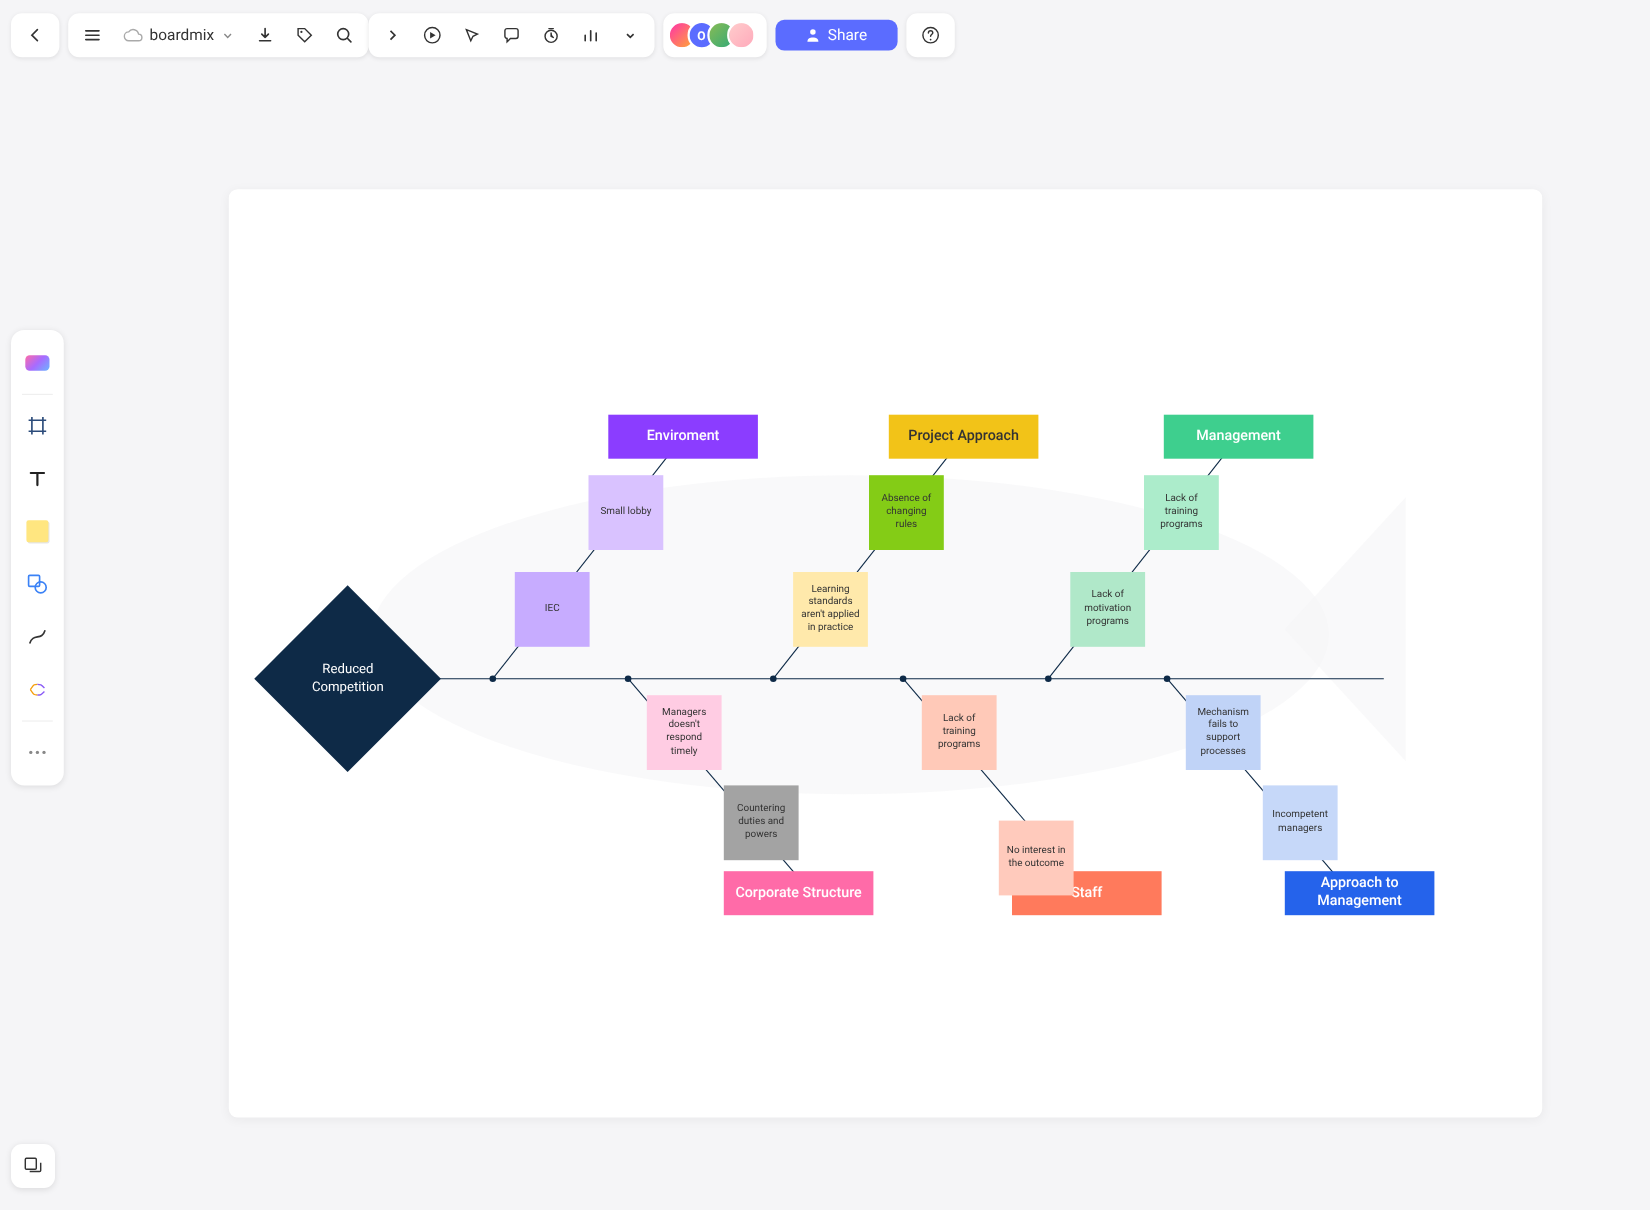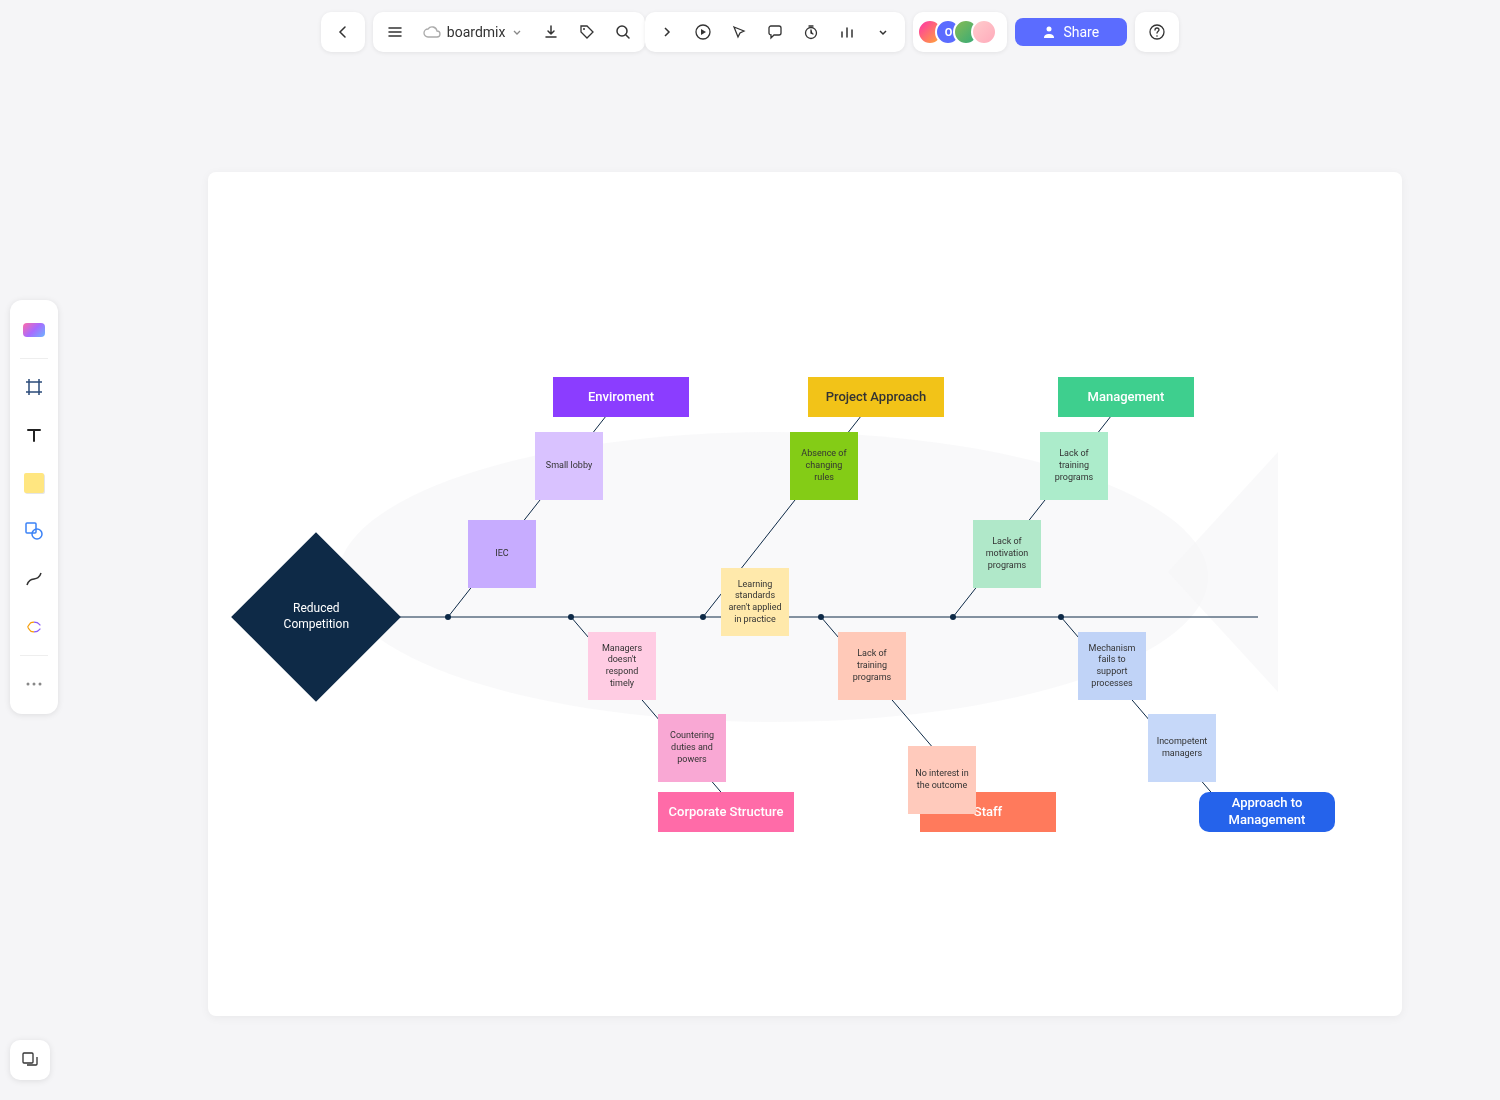"boardmix" .topbar { justify-content: center -> flex-start }
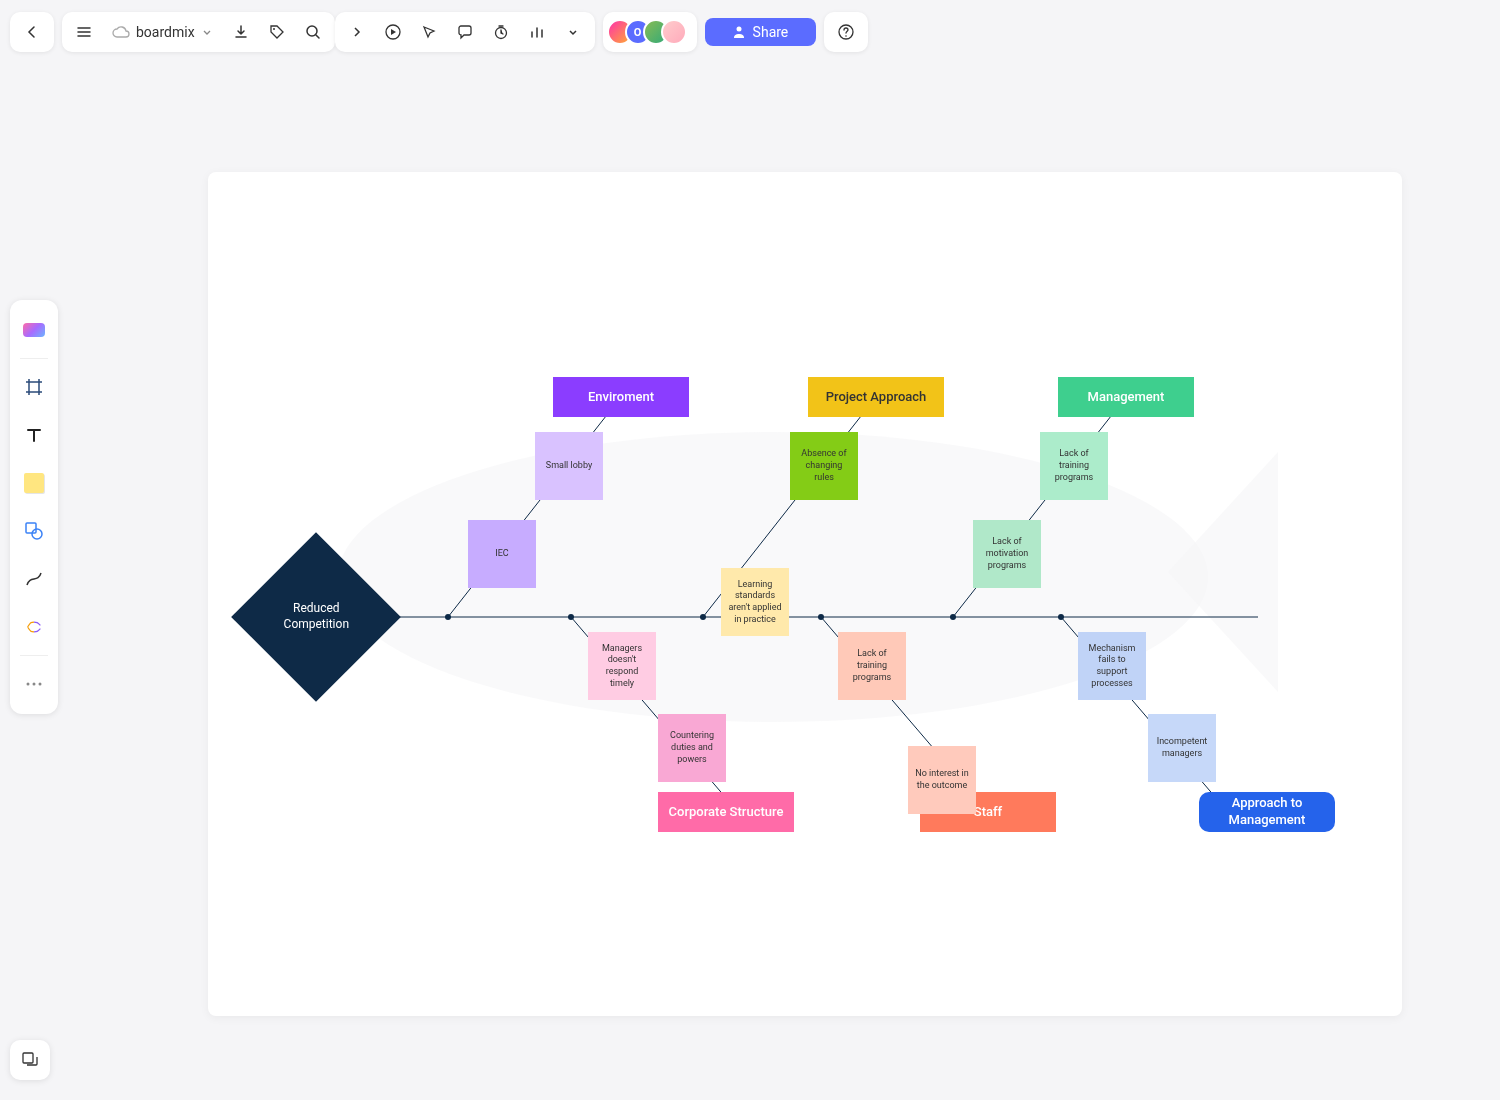"Learning standards aren't applied in" div.node { margin-top: 48px -> none }
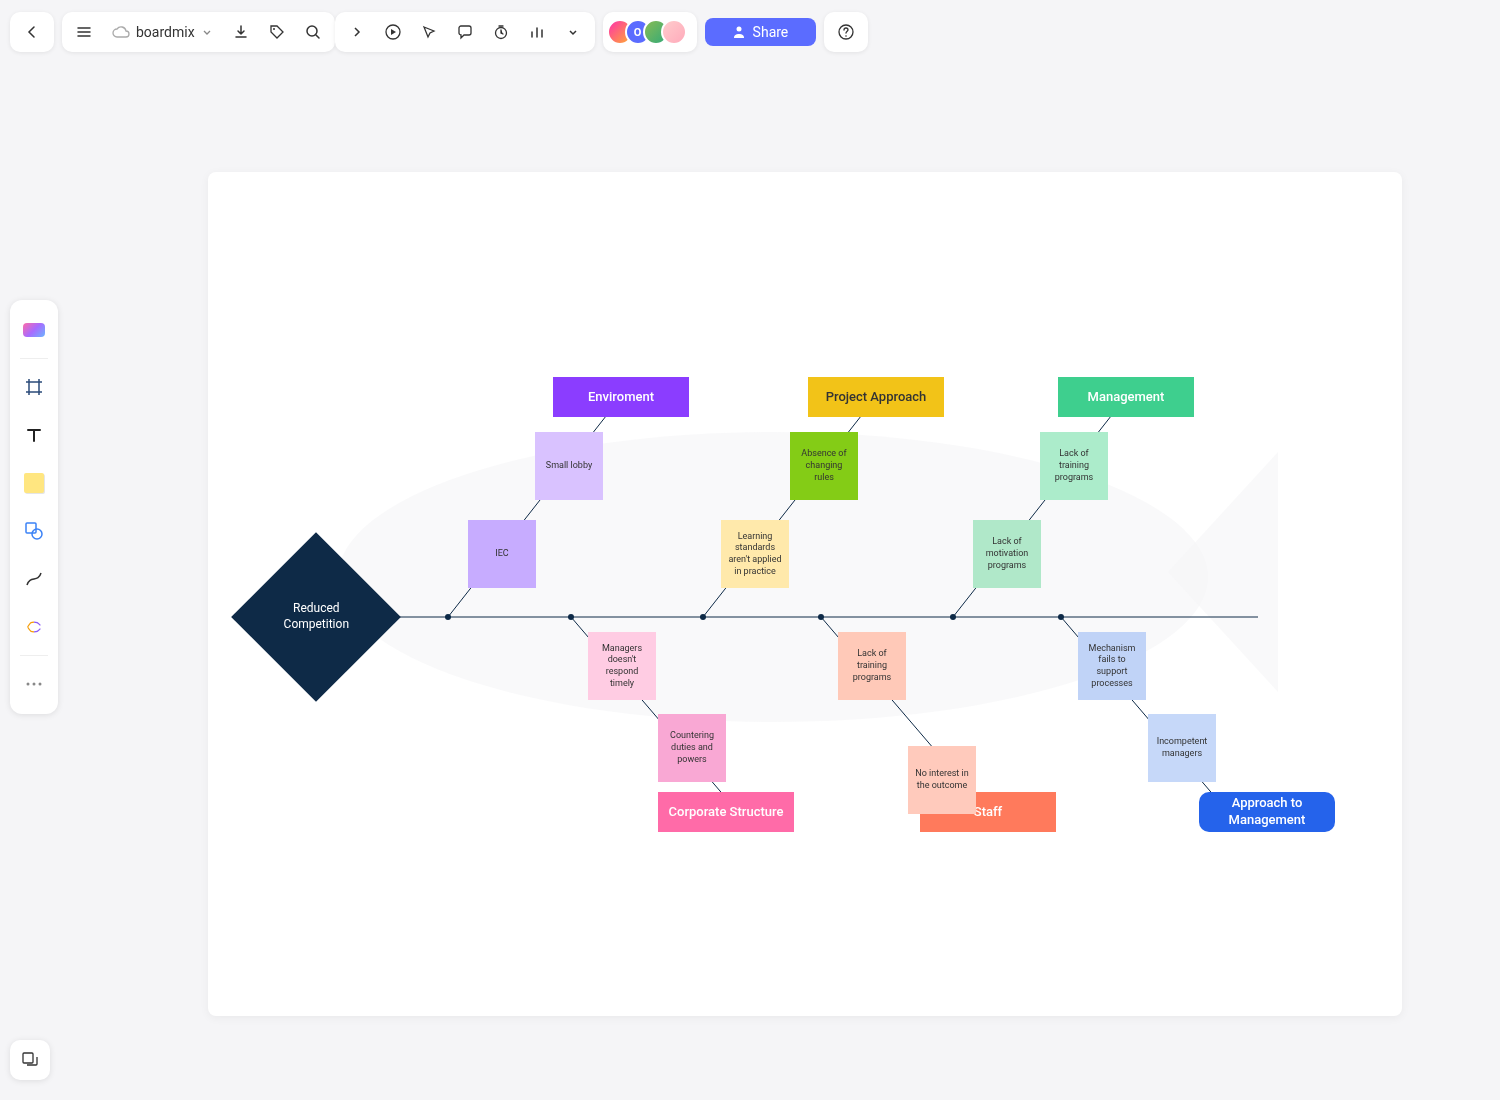"Countering duties and powers" div.node { background: #f9a8d4 -> #a3a3a3 }
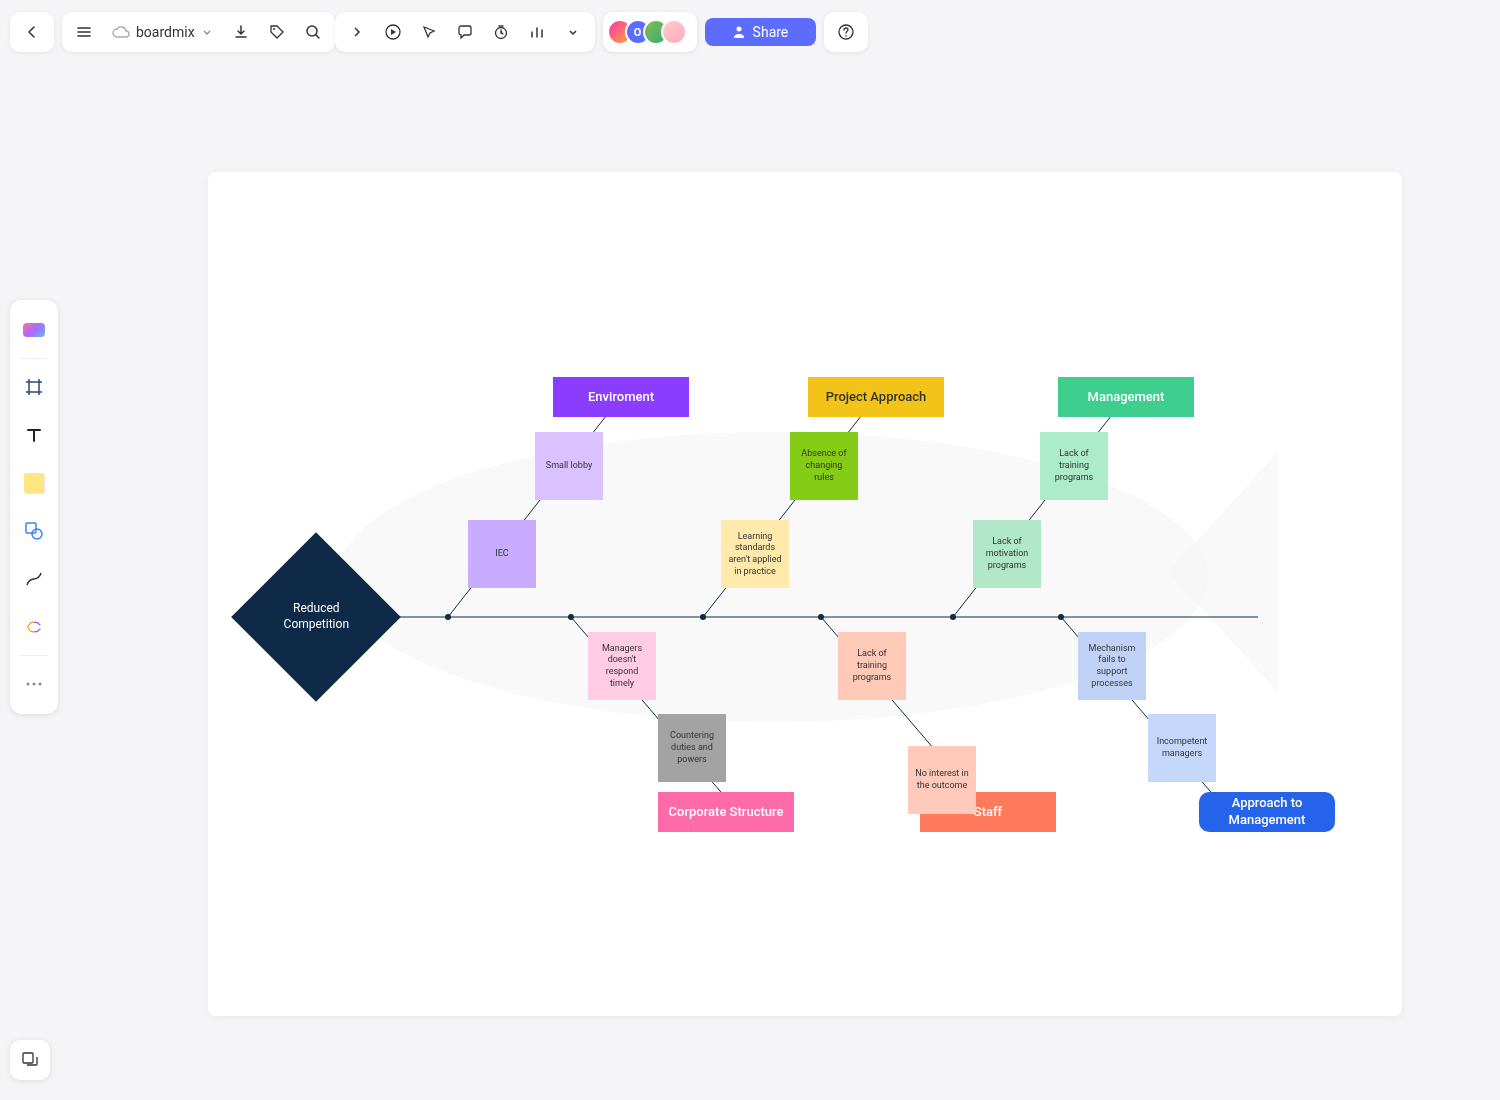"Approach to Management" div.node { border-radius: 10px -> none; left: 991px -> 960px }
